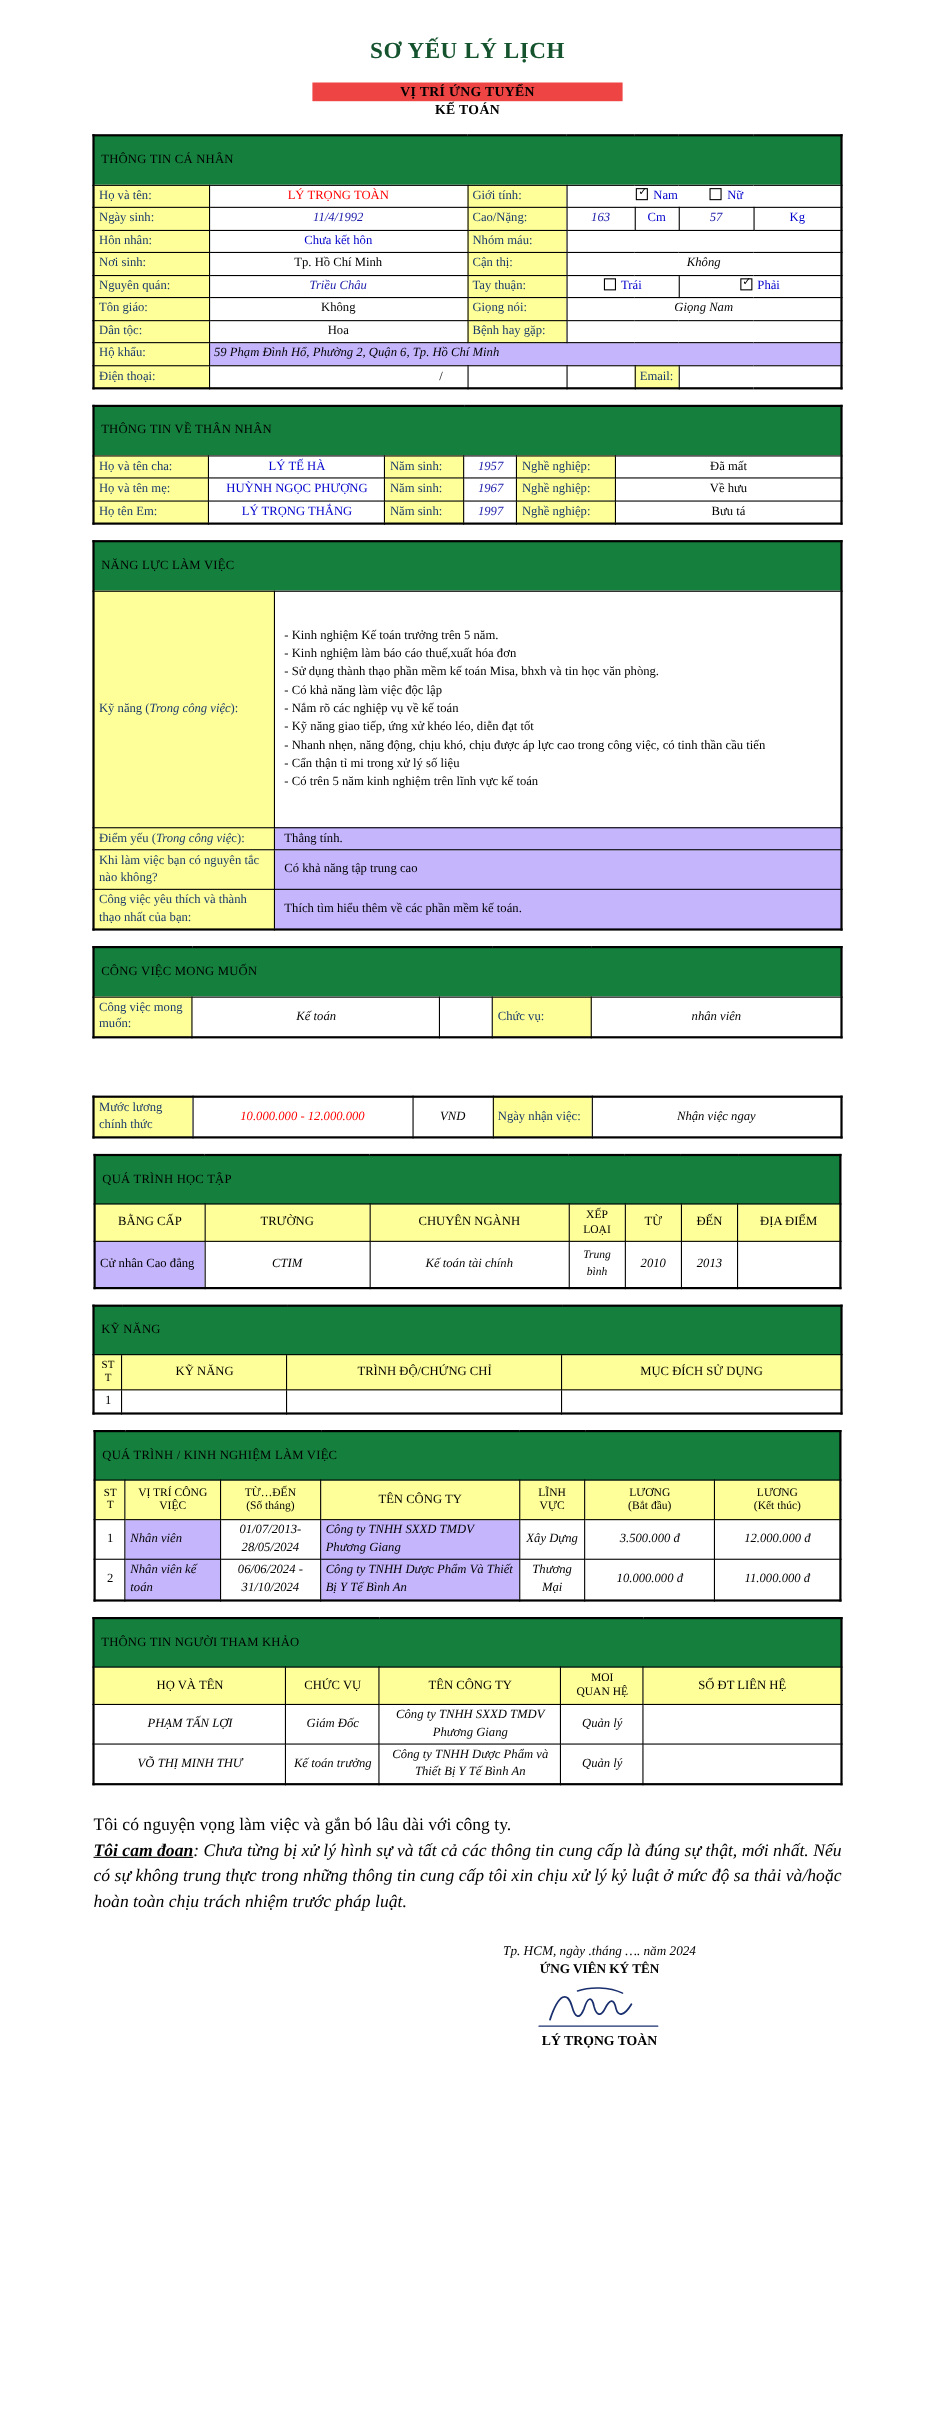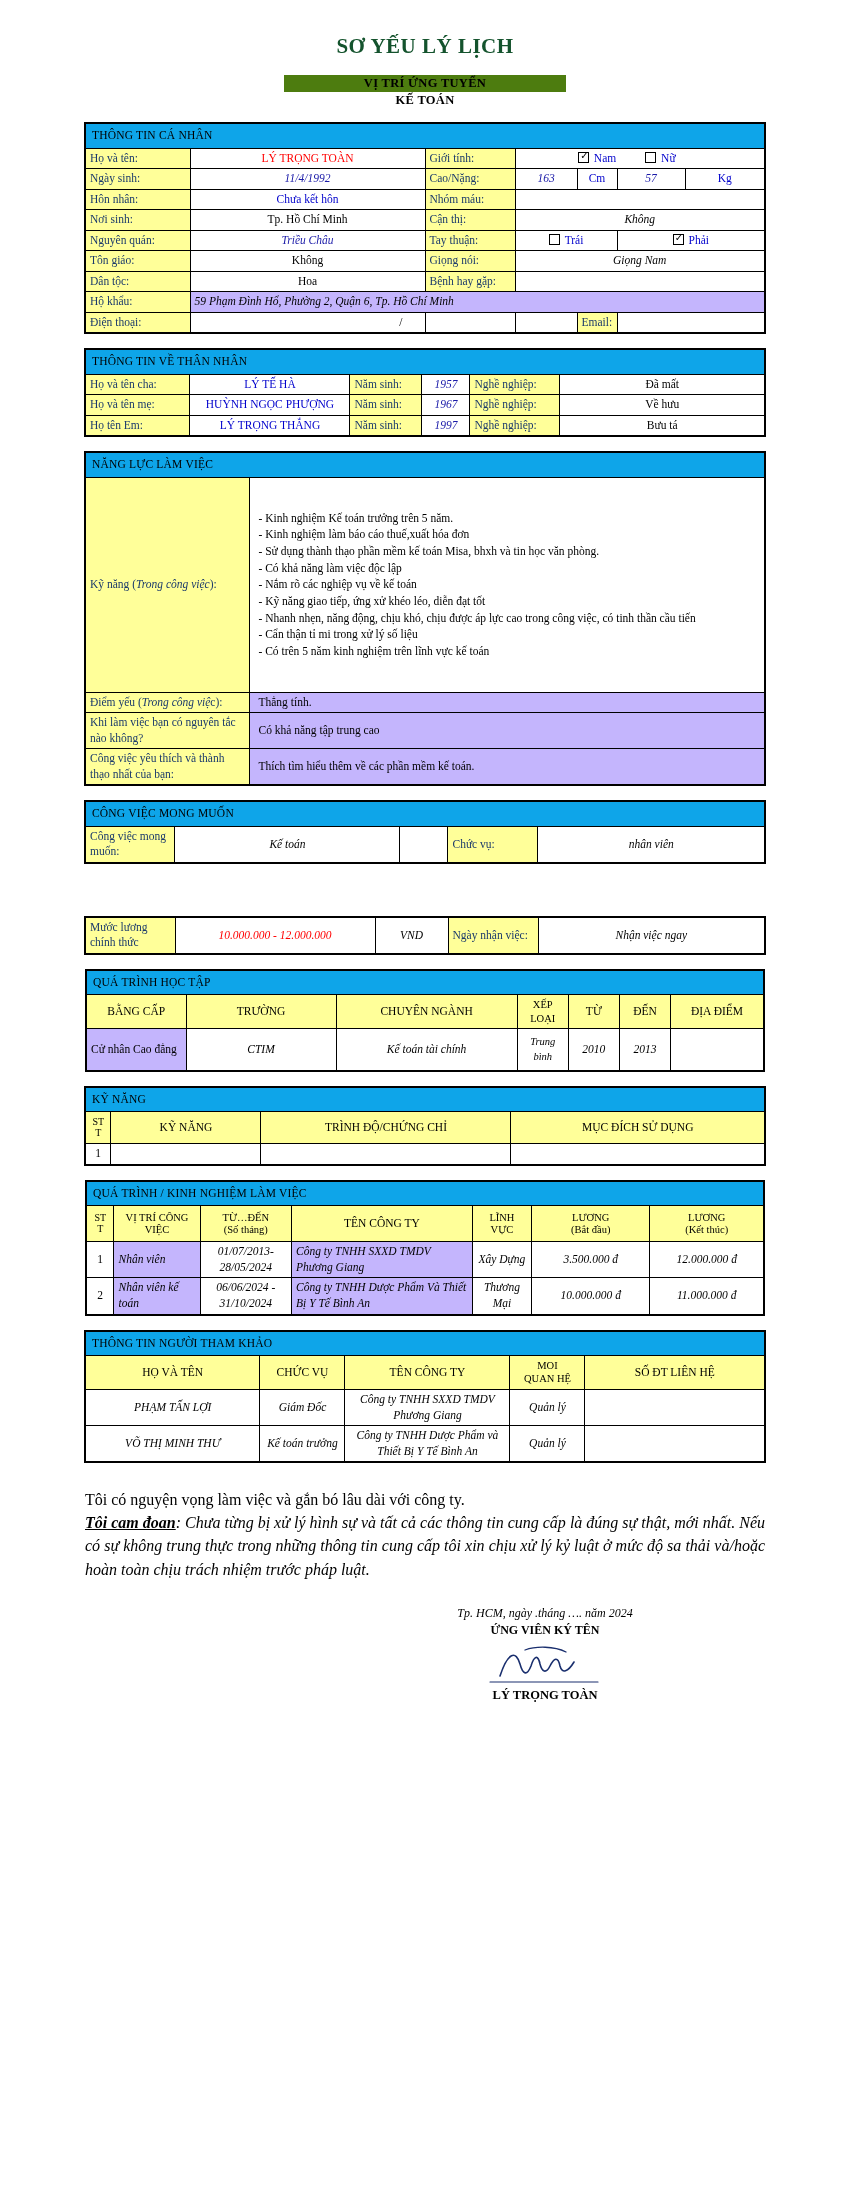"VỊ TRÍ ỨNG TUYỂN" .pos-band { background: #4d7c0f -> #ef4444 }
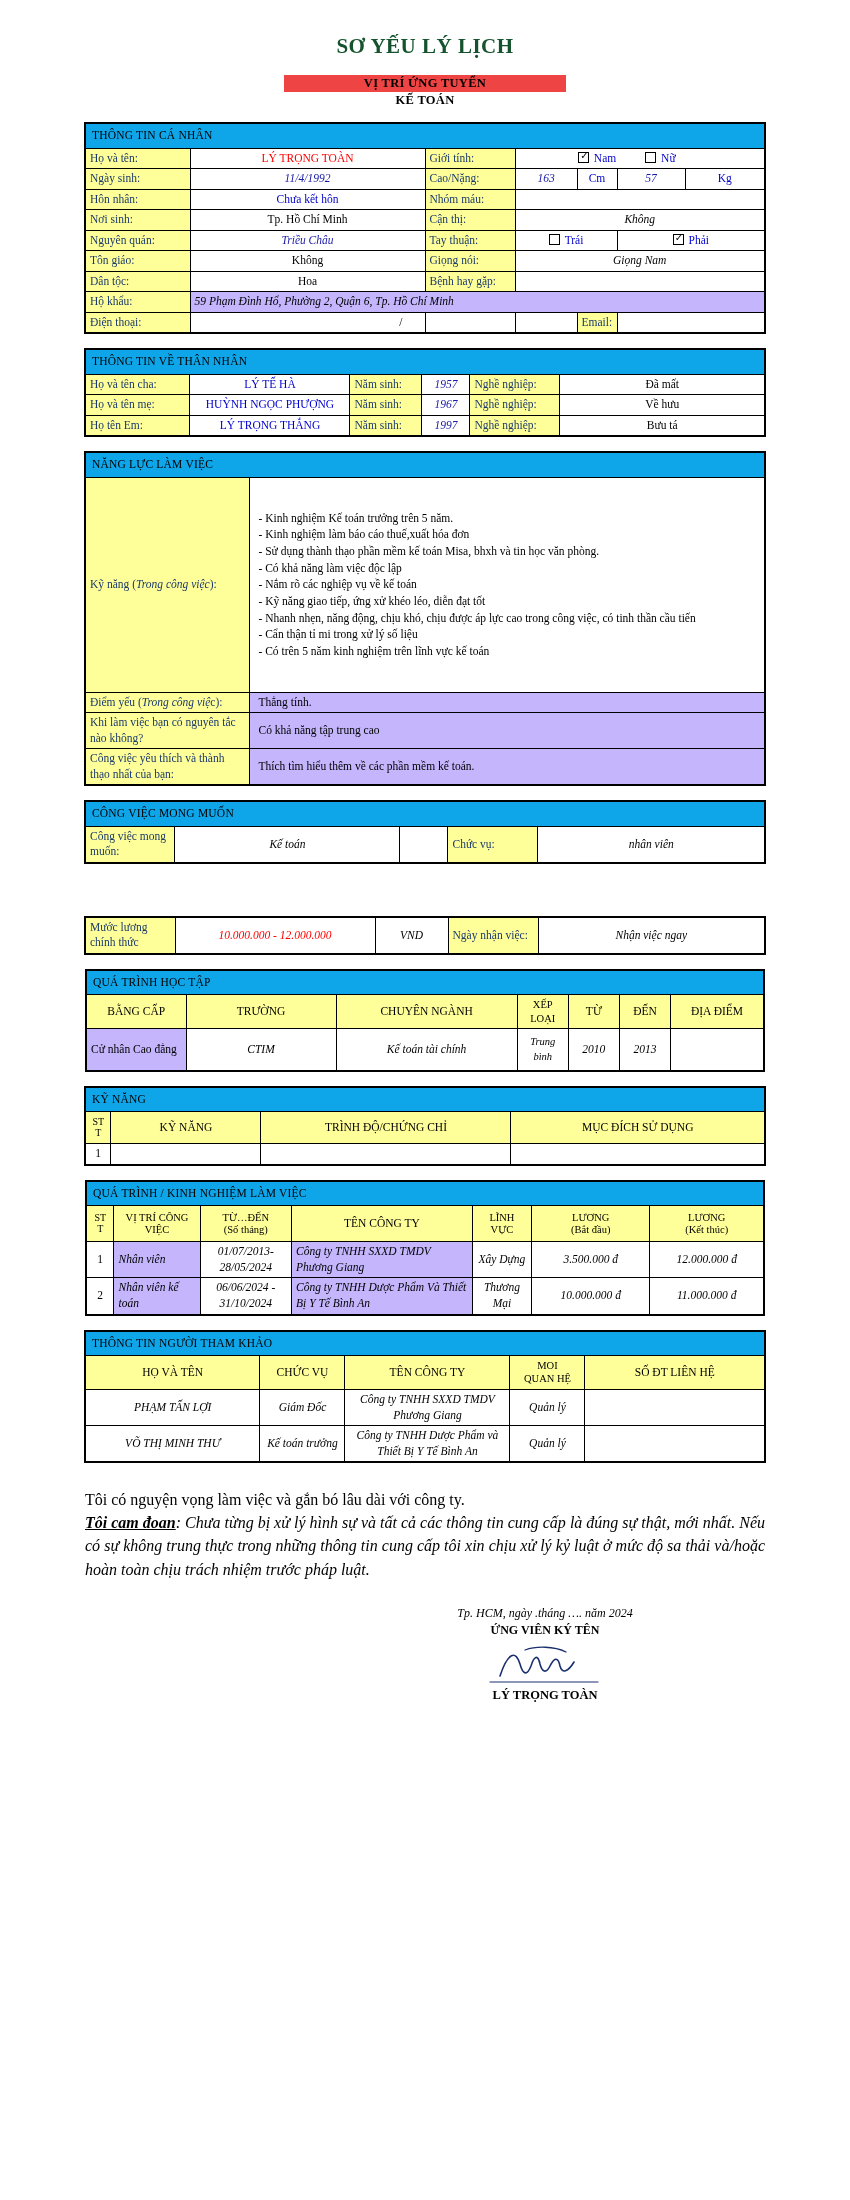"THÔNG TIN CÁ NHÂN" .sec-head { background: #0ea5e9 -> #15803d; padding: 4px 6px !important -> 14px 6px !important }
